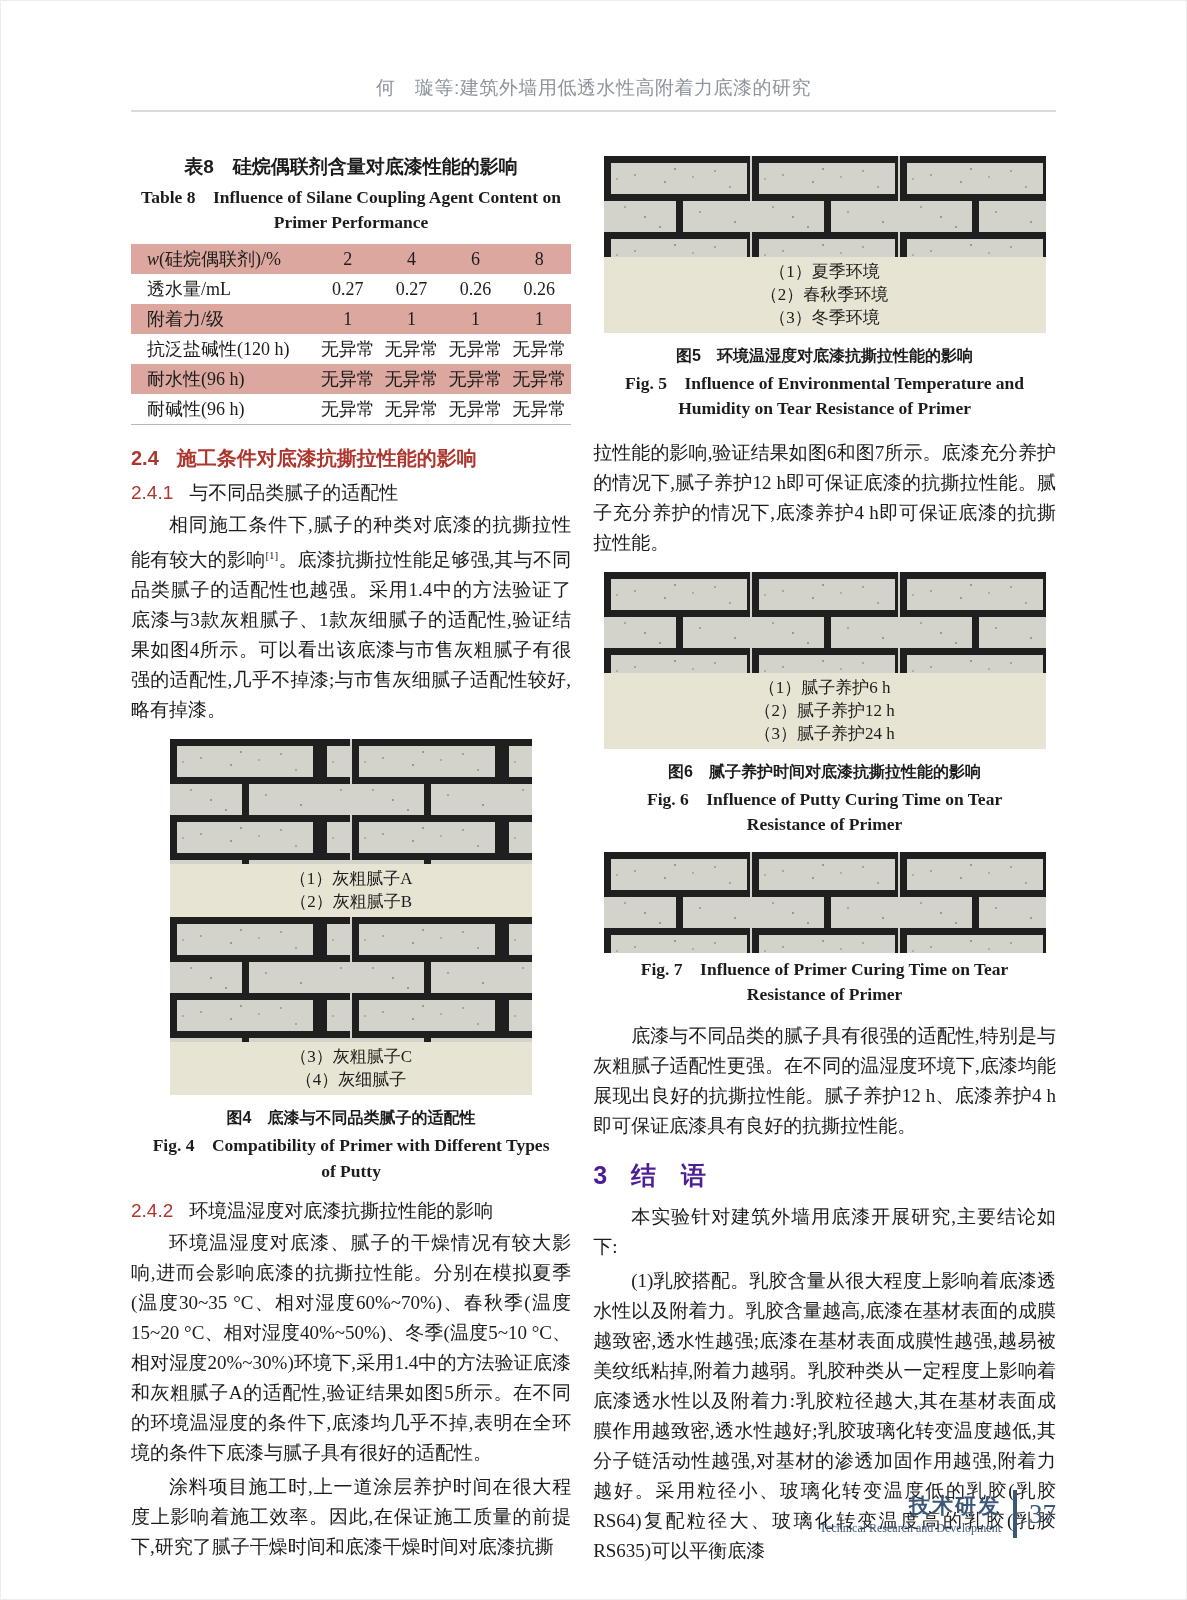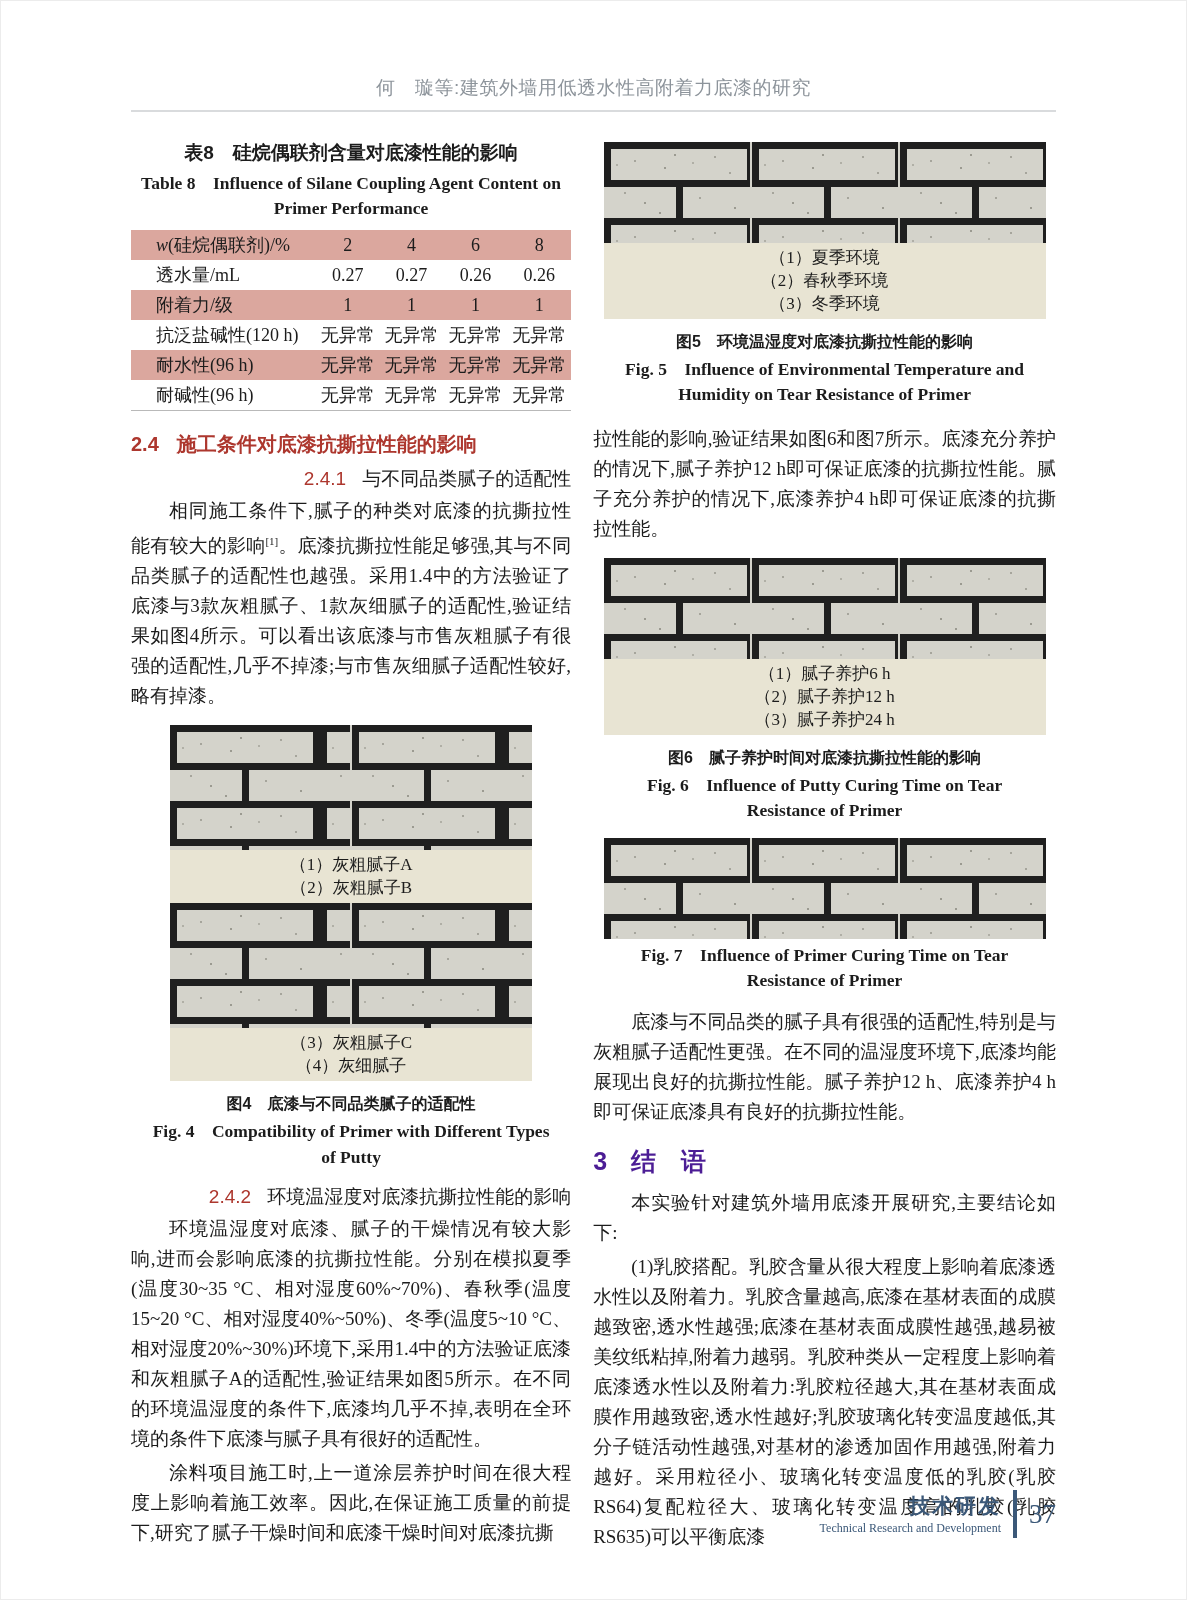"表8 硅烷偶联剂含量对底漆性能的影响" .columns { margin-top: 28px -> 42px }
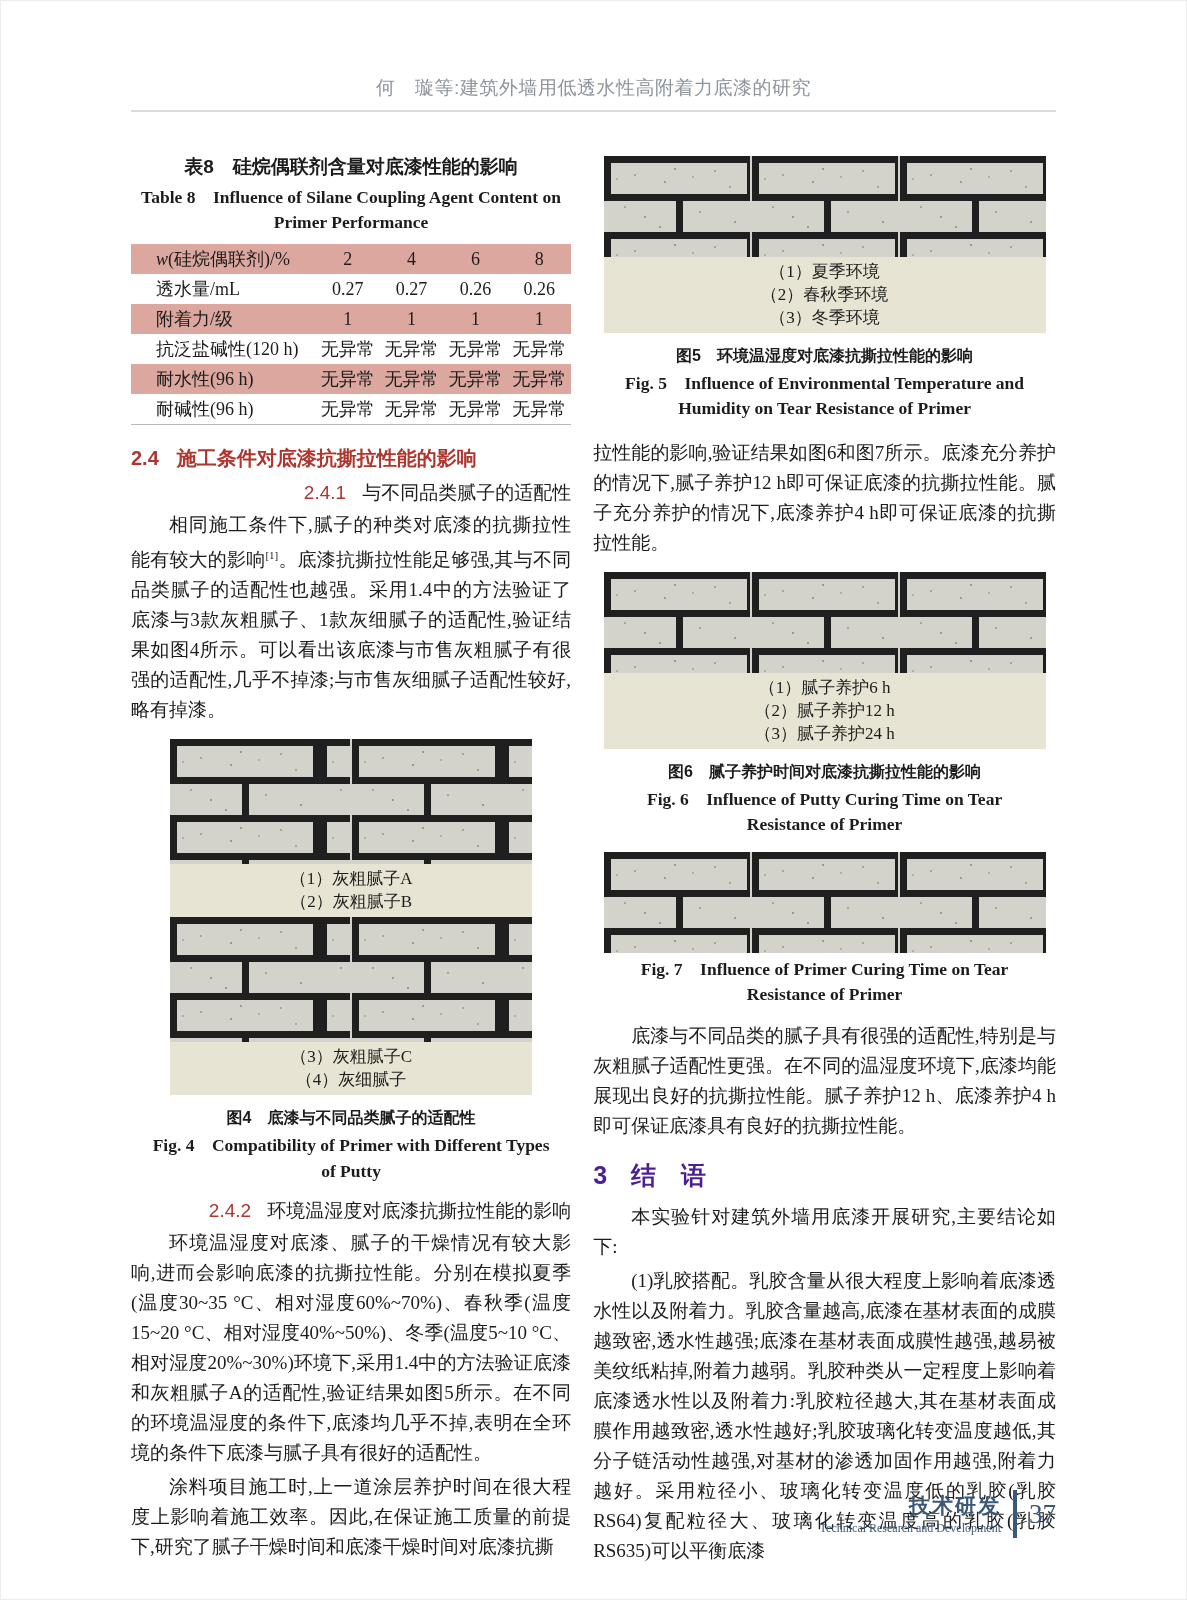"w(硅烷偶联剂)/%" table.t8 td.lbl { padding-left: 25px -> 16px }
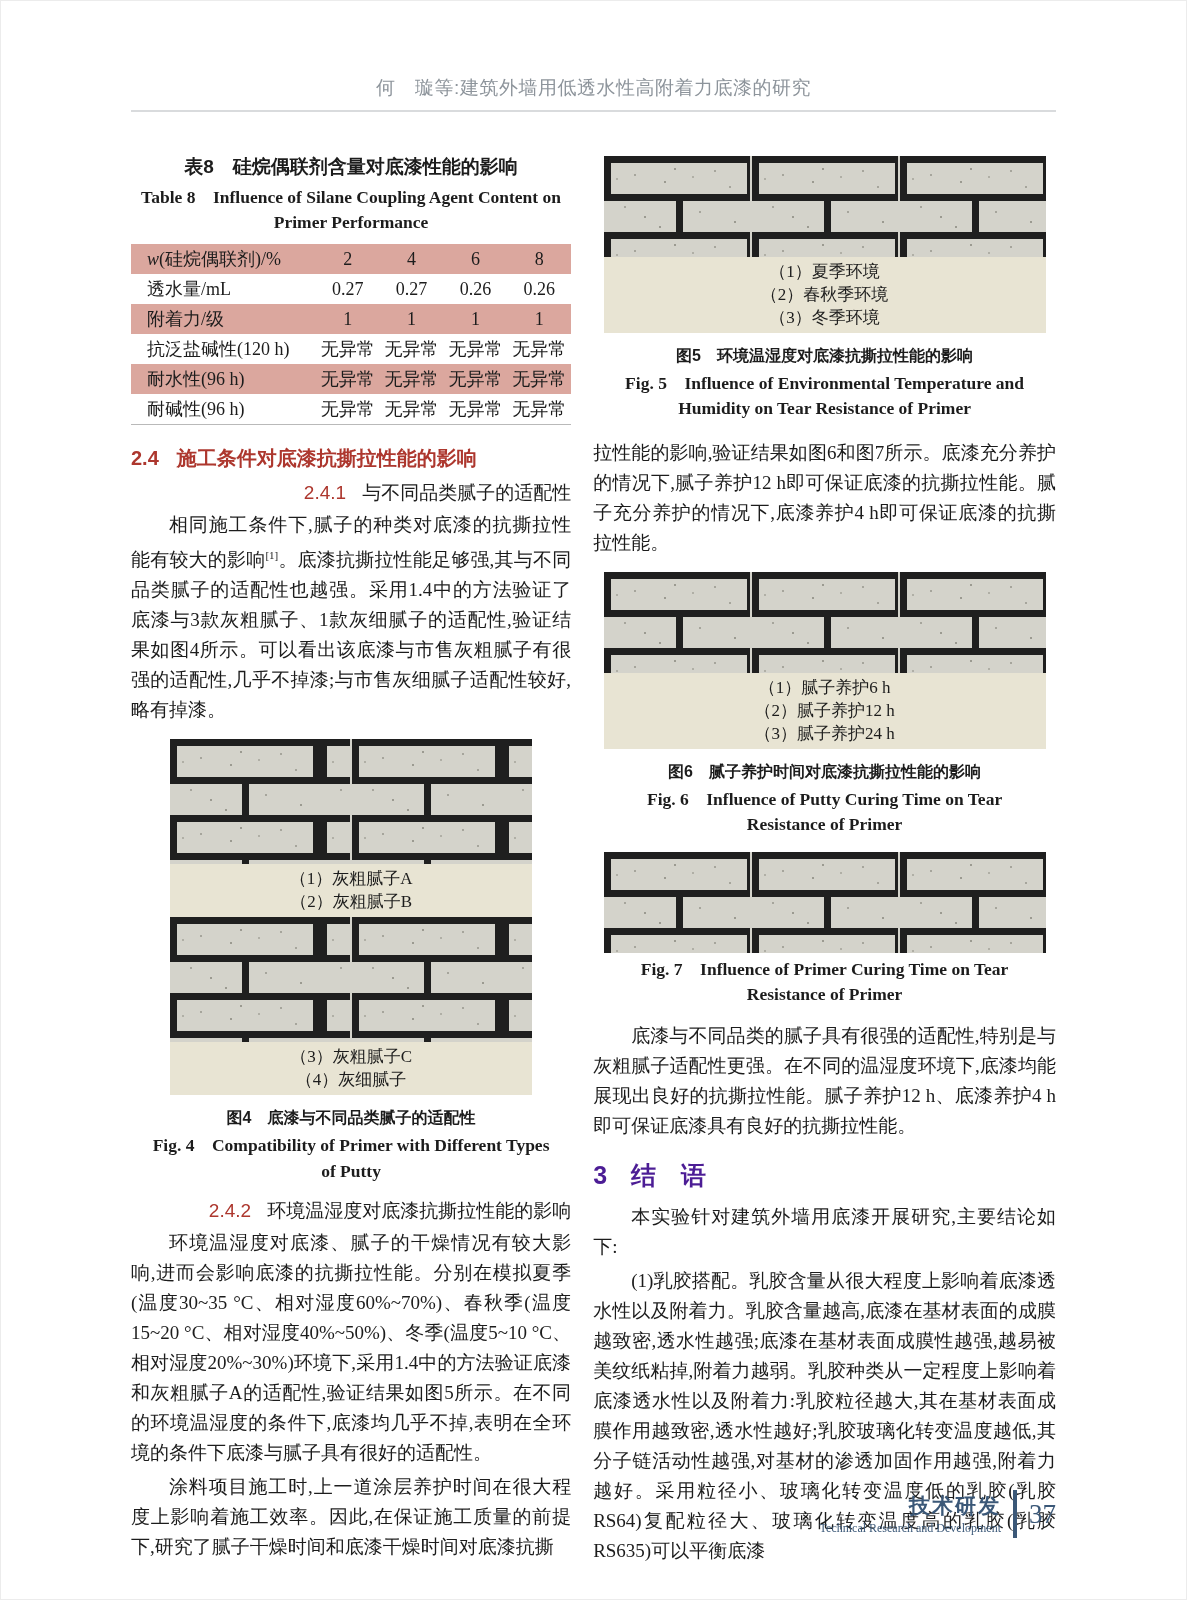"2.4.1 与不同品类腻子的适配性" .h-sub { text-align: right -> none }
